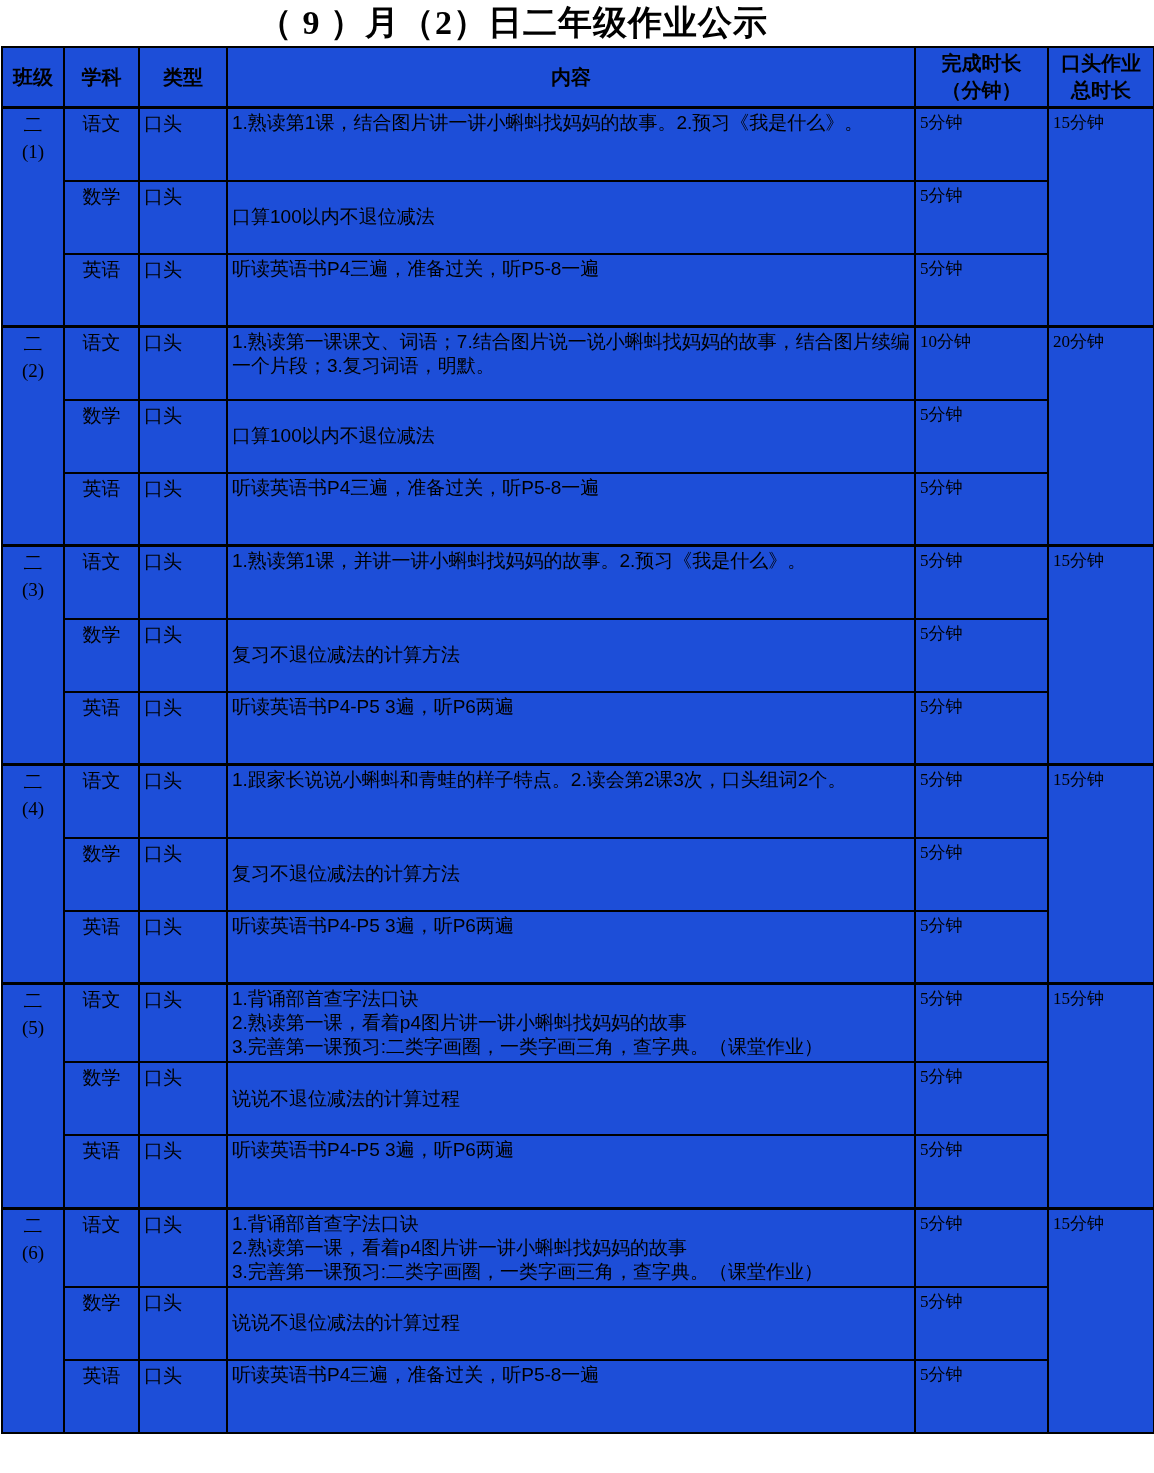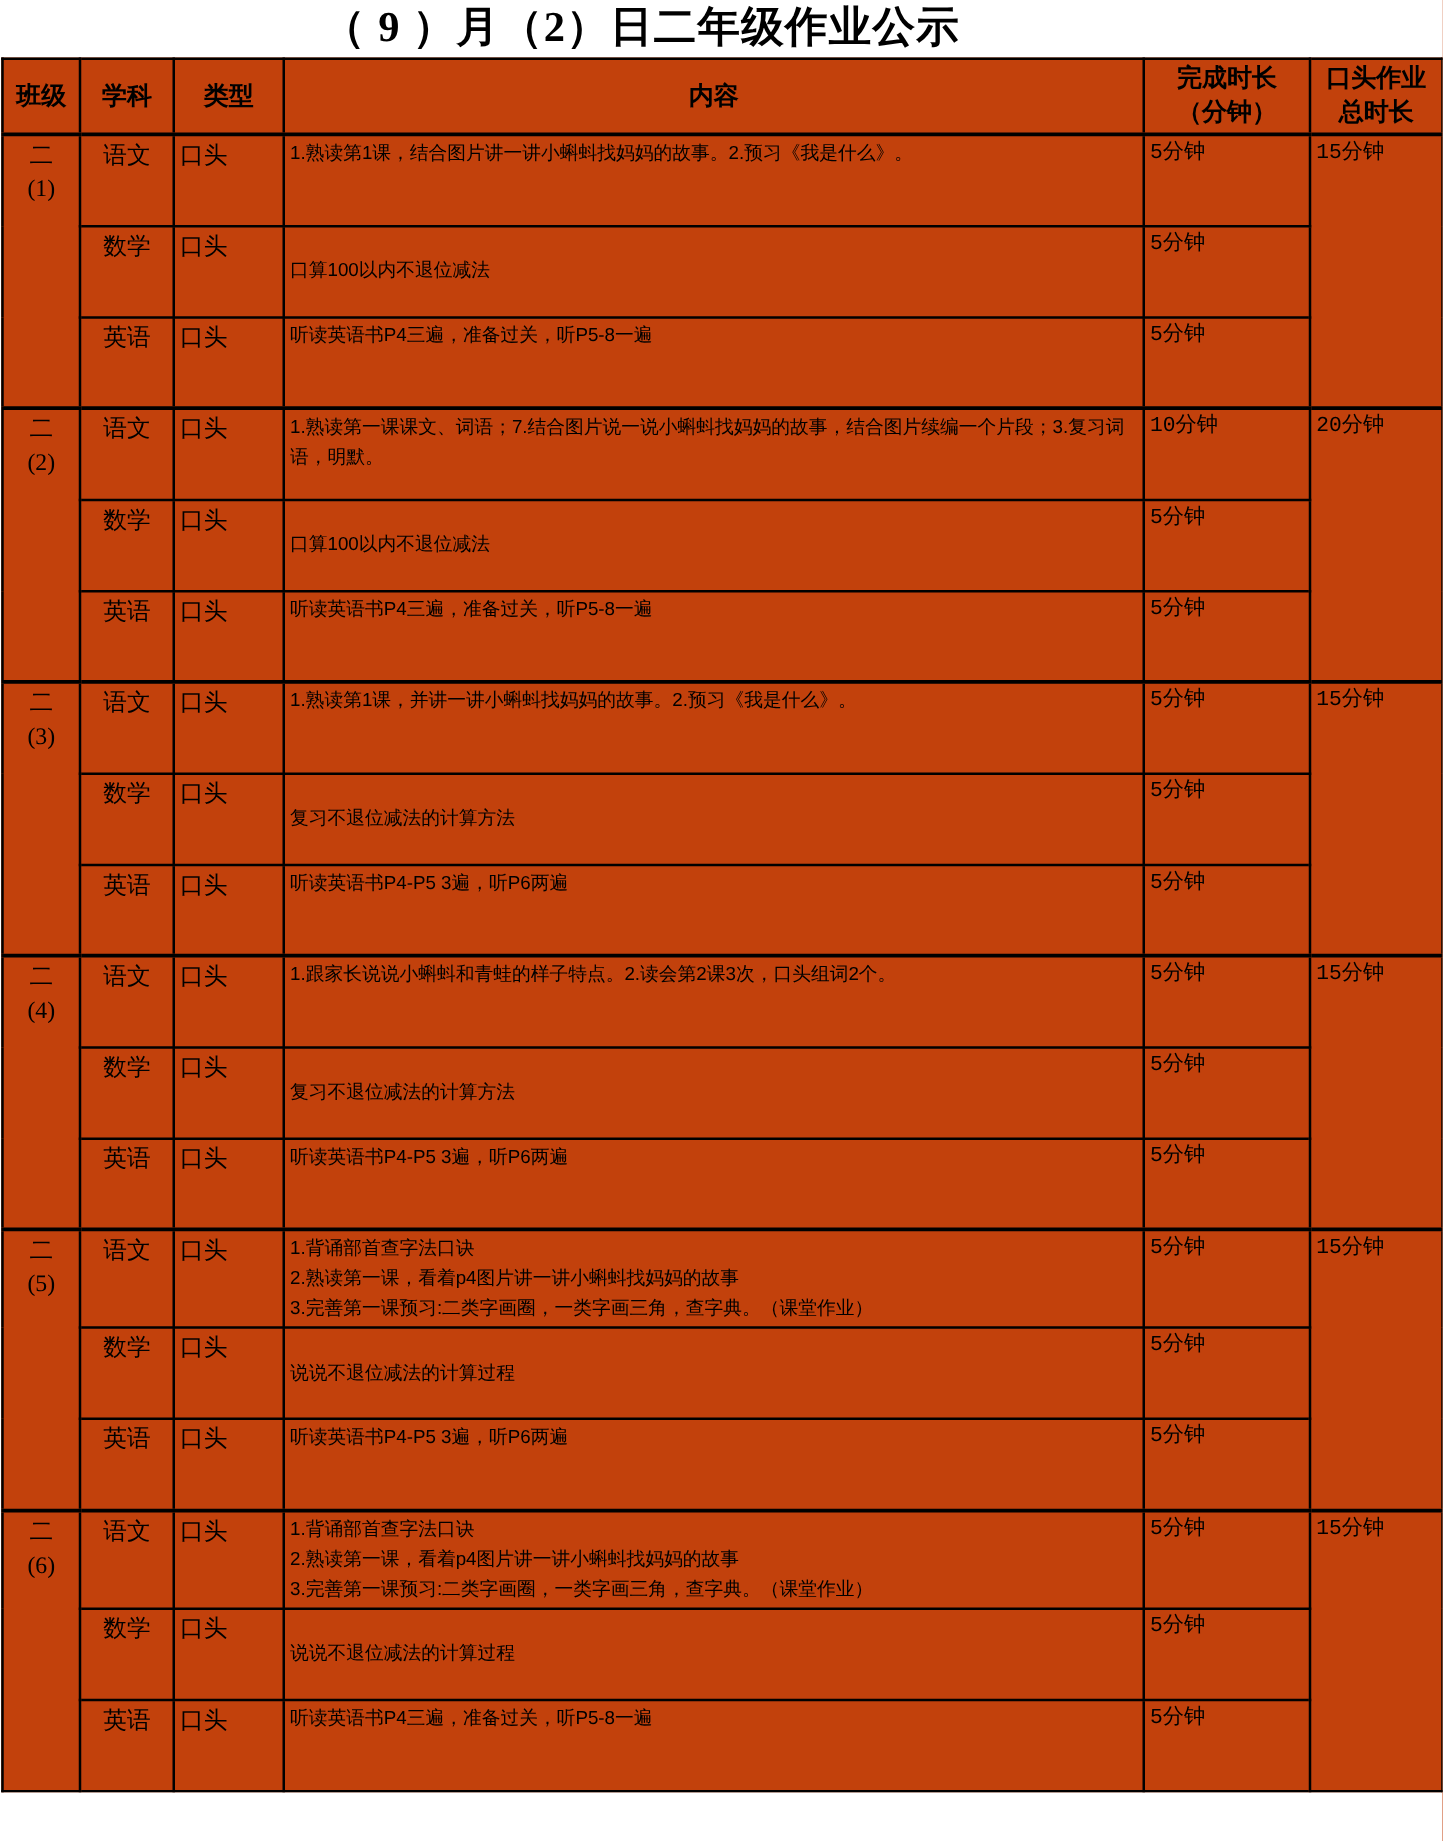"班级" table.hw { background: #c2410c -> #1d4ed8 }
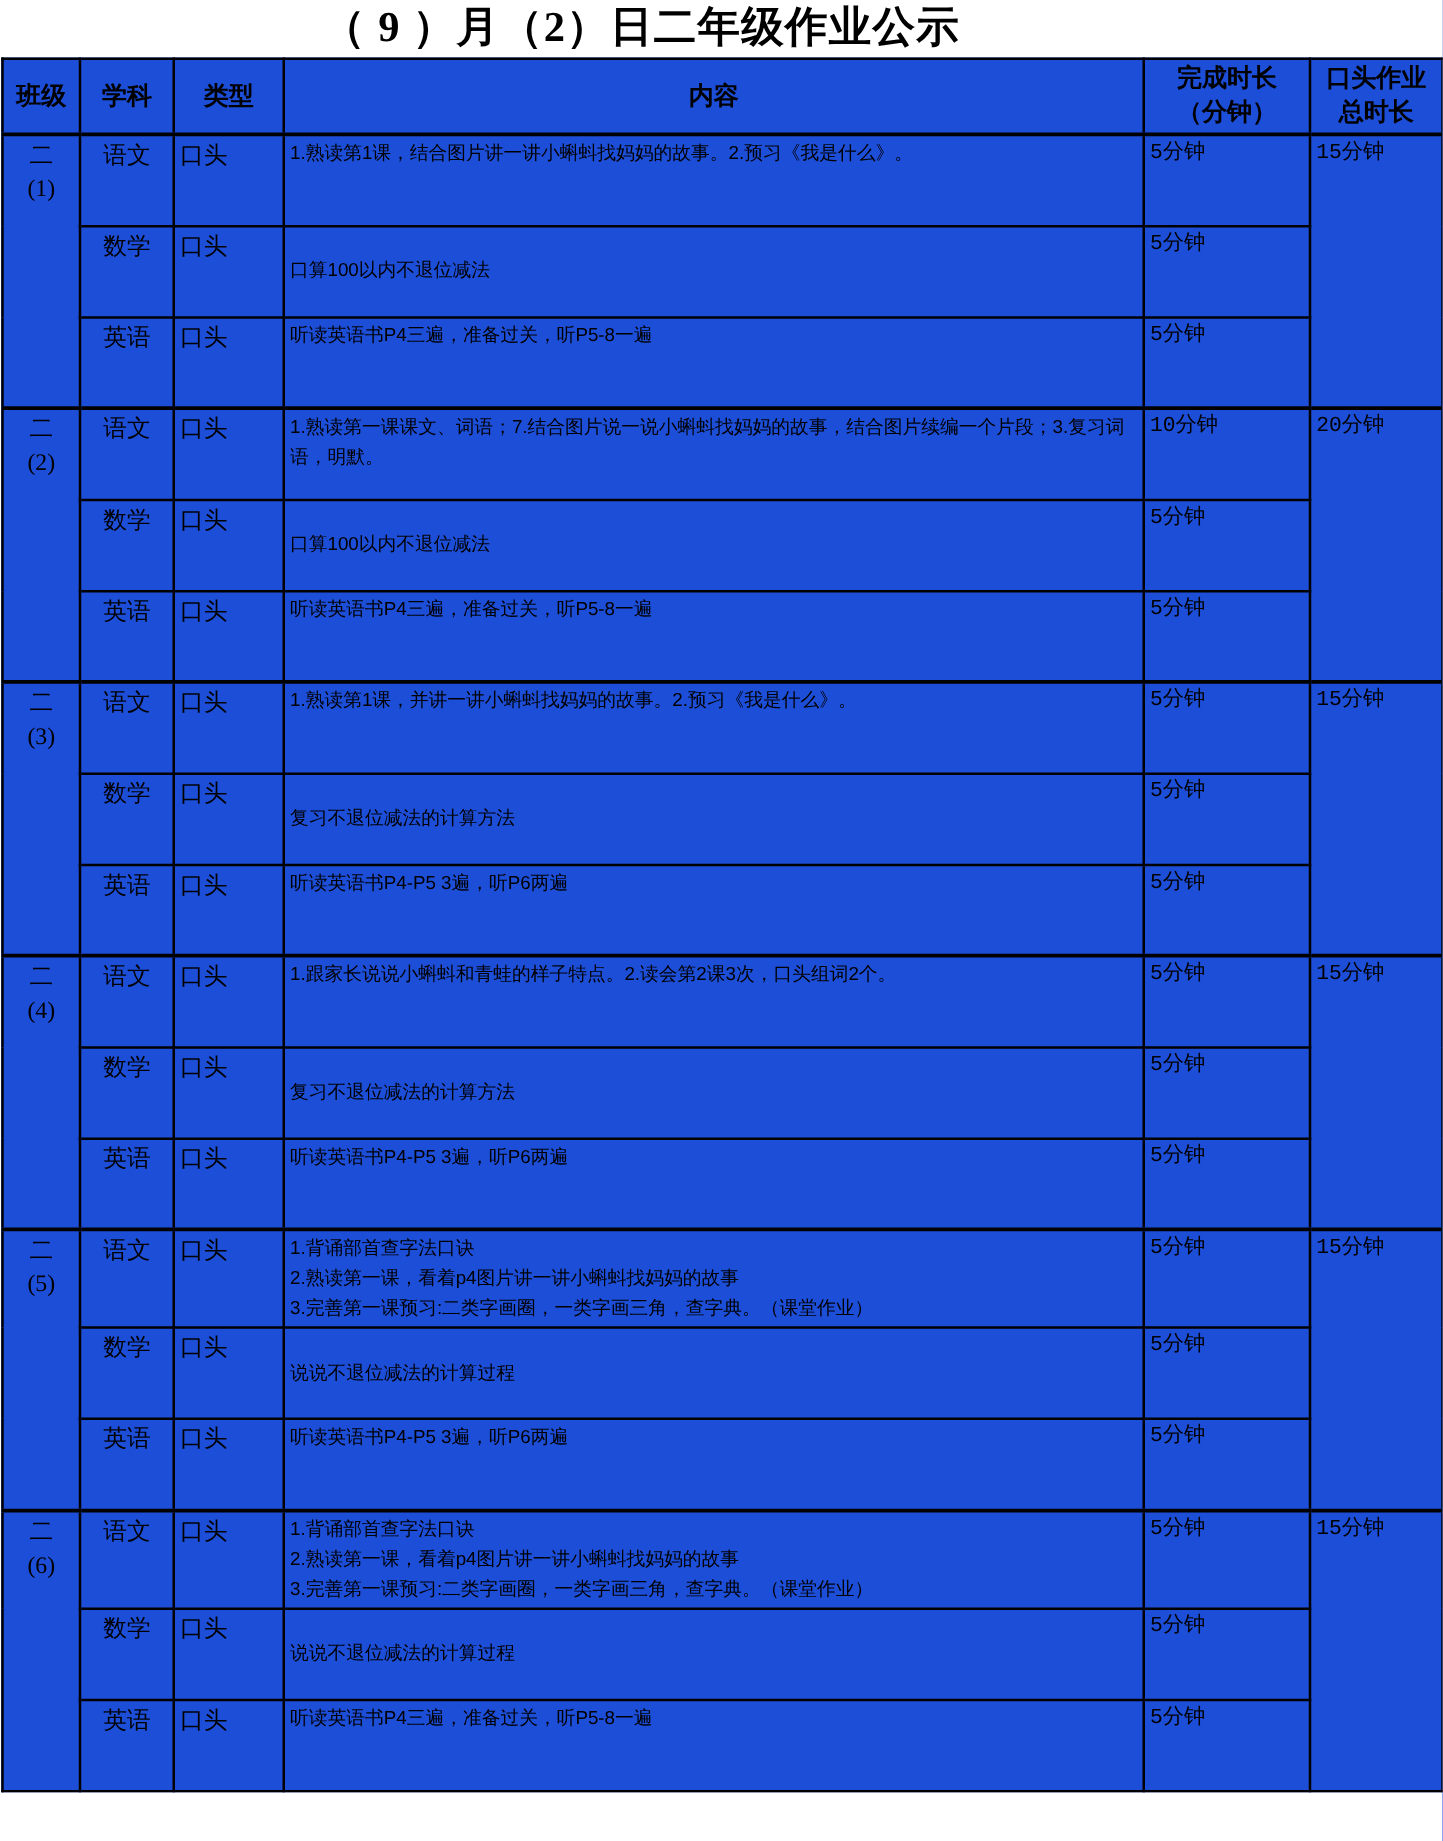"1.熟读第1课，结合图片讲一讲小蝌蚪找妈妈的故事。2.预习《我是什么》。" td.content { font-size: 15px -> 19px }
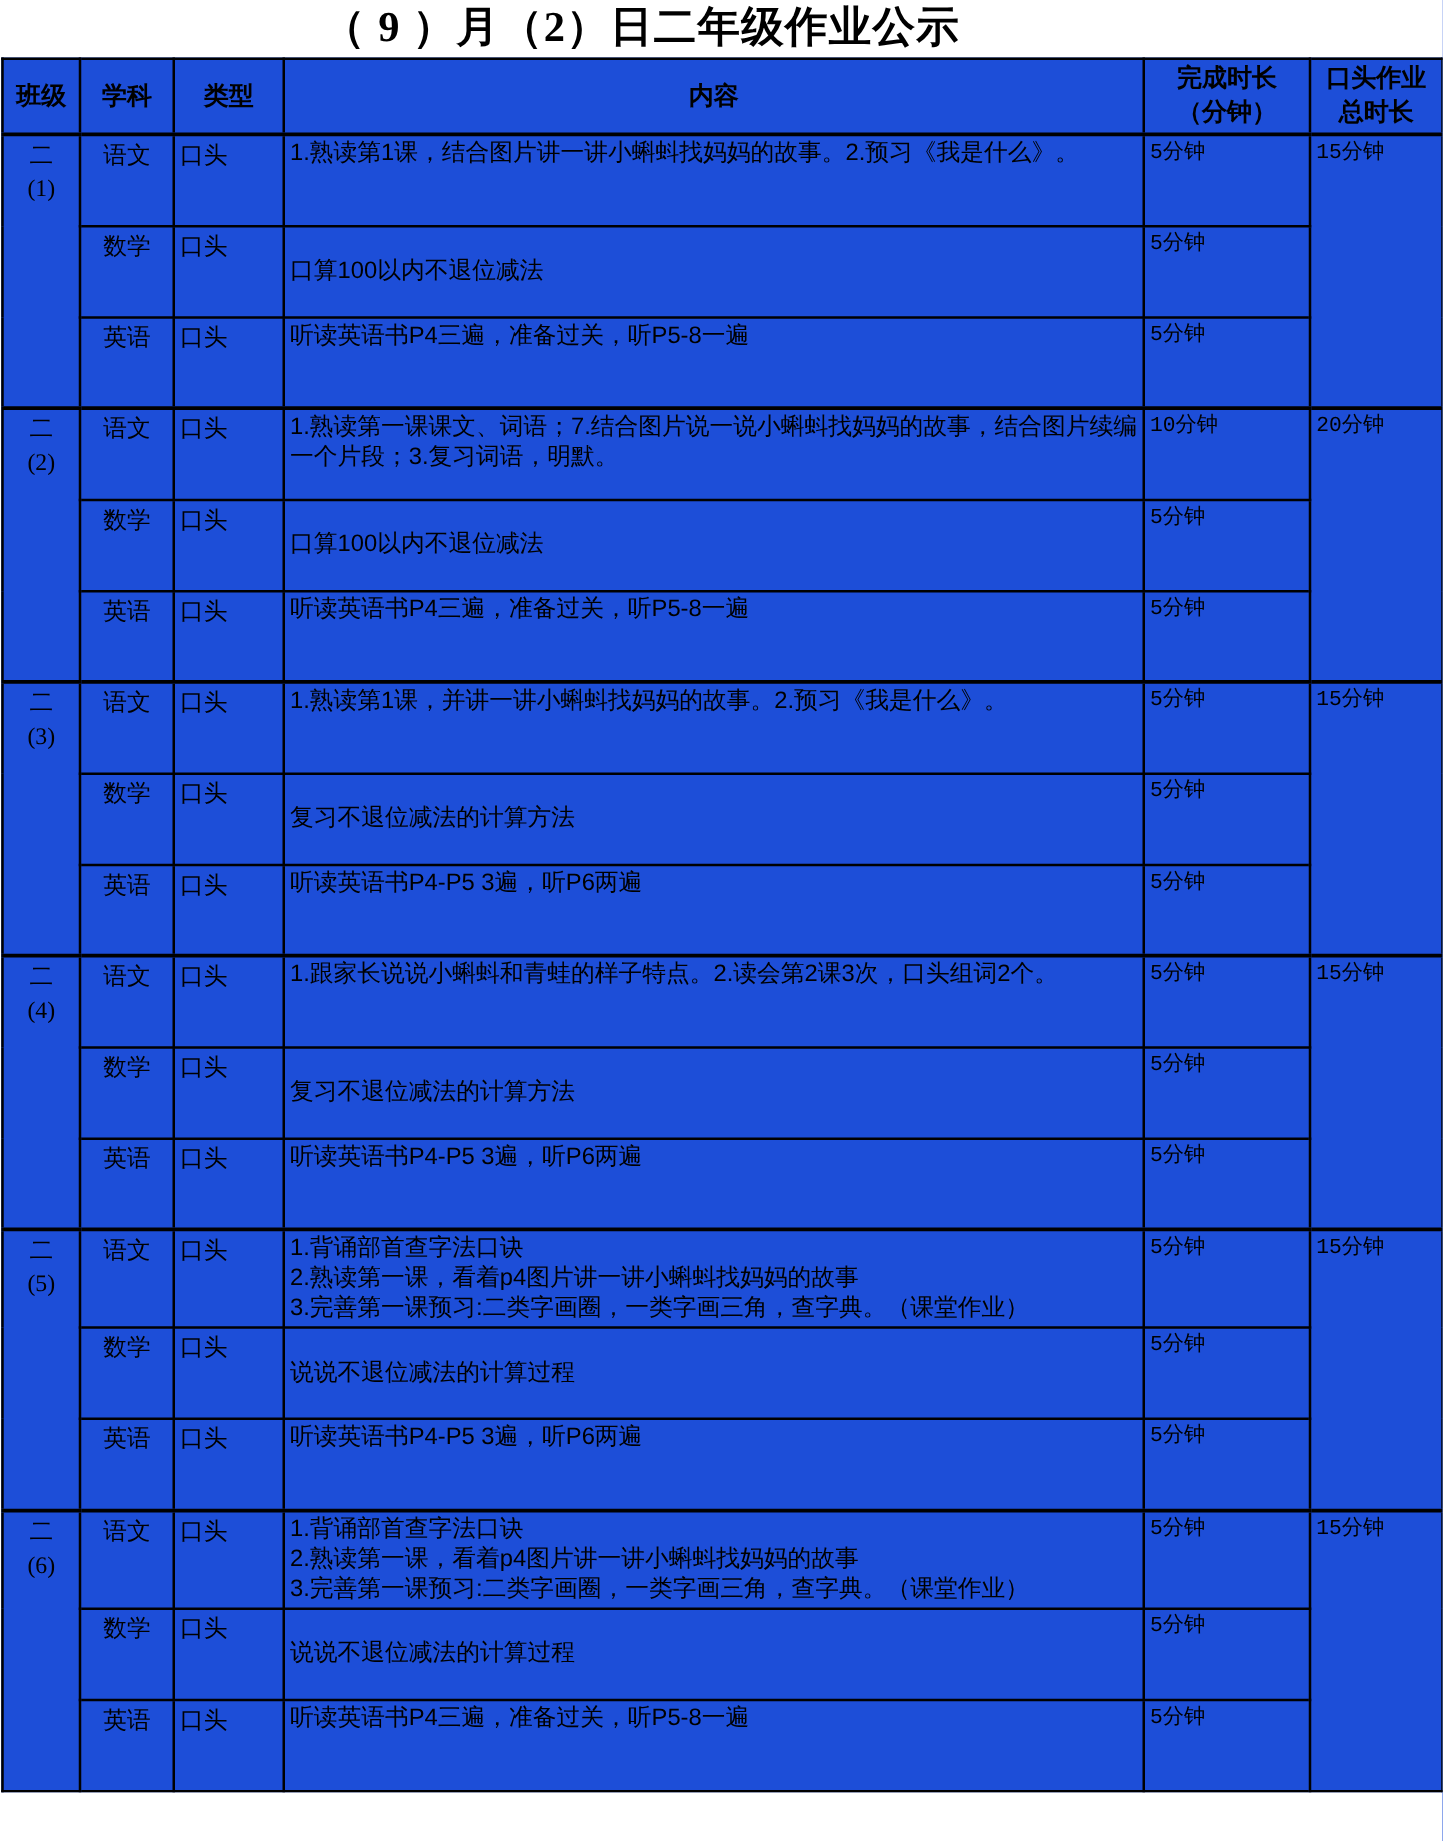"5分钟" td.dur, td.total { font-family: Liberation Mono, monospace -> Liberation Serif, serif }
